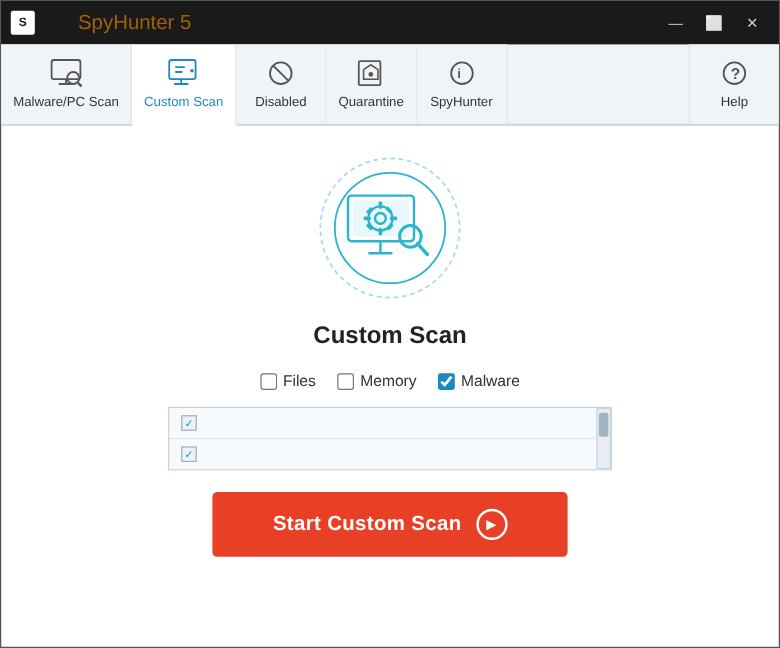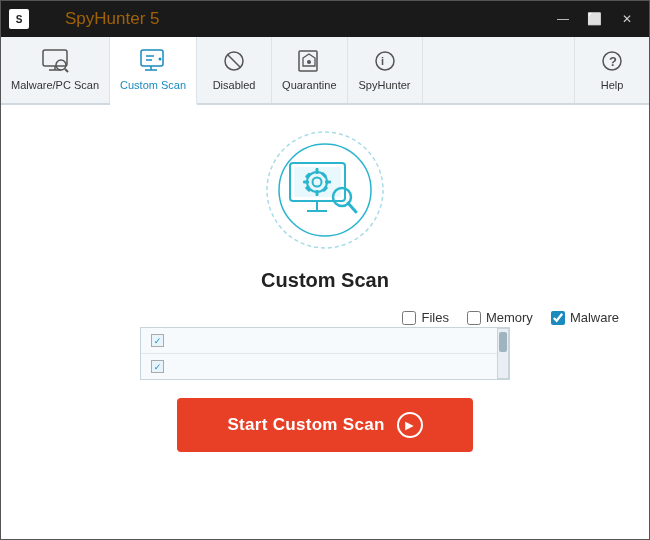"Files" .options-area { align-items: flex-end -> center; margin-bottom: 2px -> 14px }
